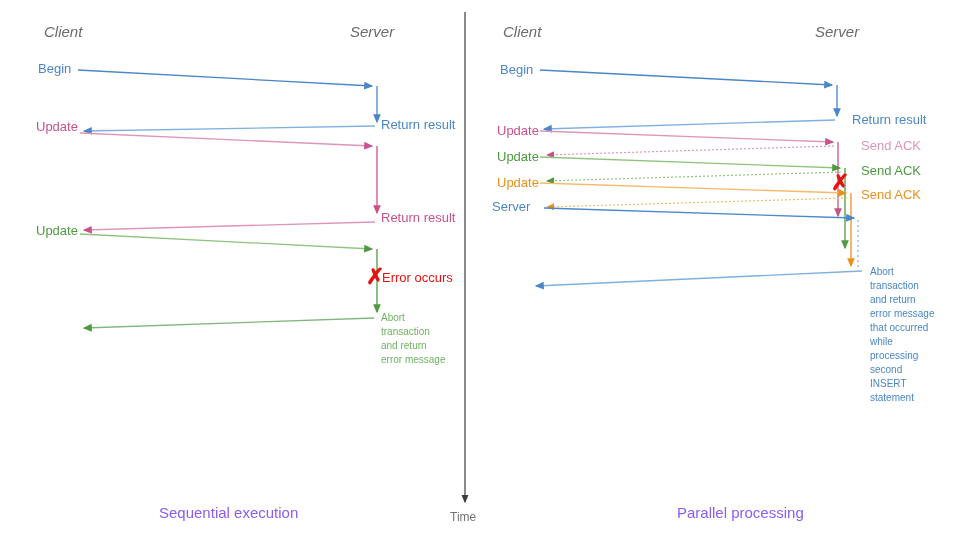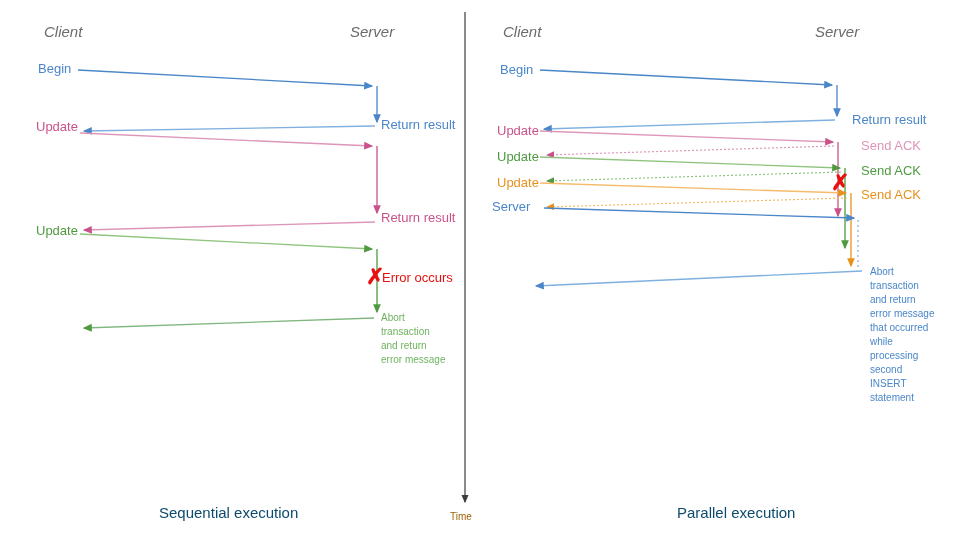"Sequential execution" .caption { color: #0c4a6e -> #8b5cf6 }
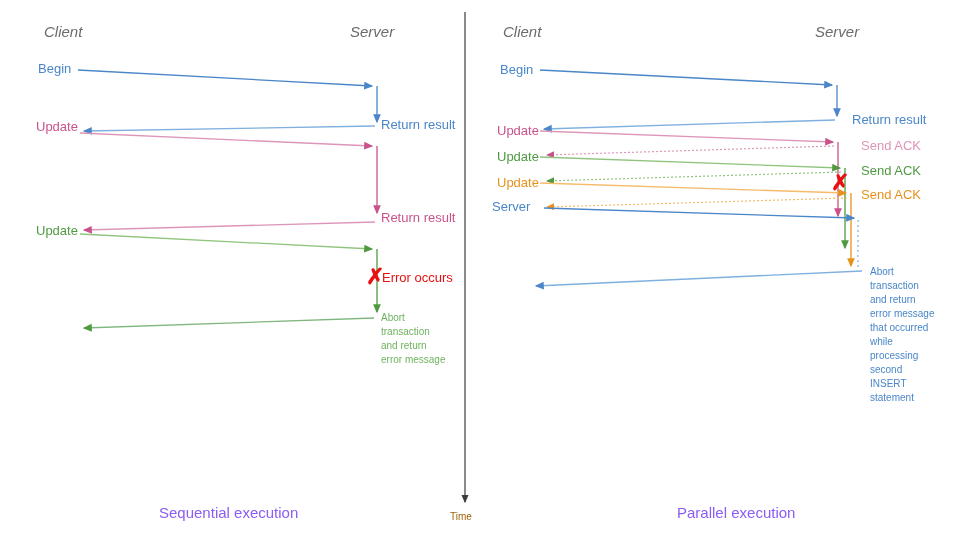"Time" .timelbl { color: #a16207 -> #737373; font-size: 10px -> 12px }
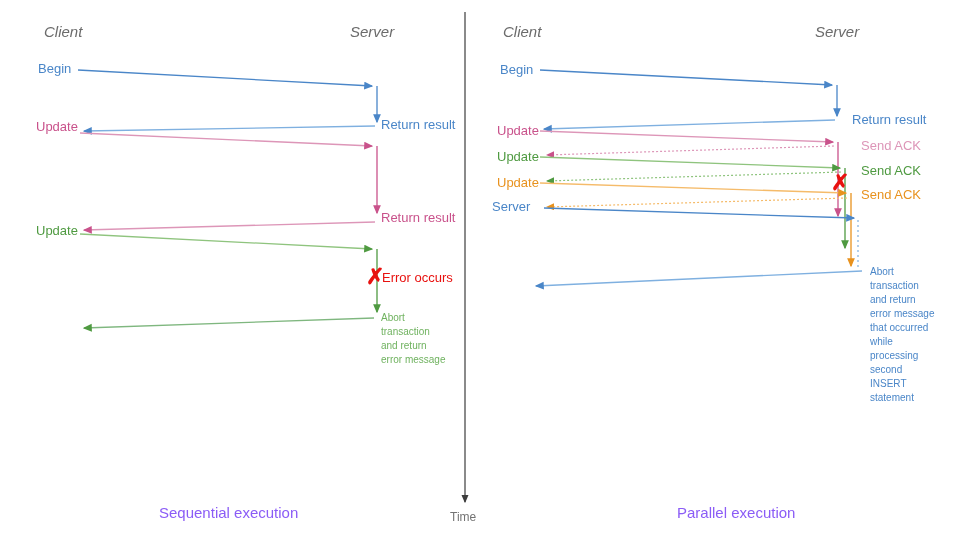"Parallel execution" div.lbl { text: execution -> processing }
